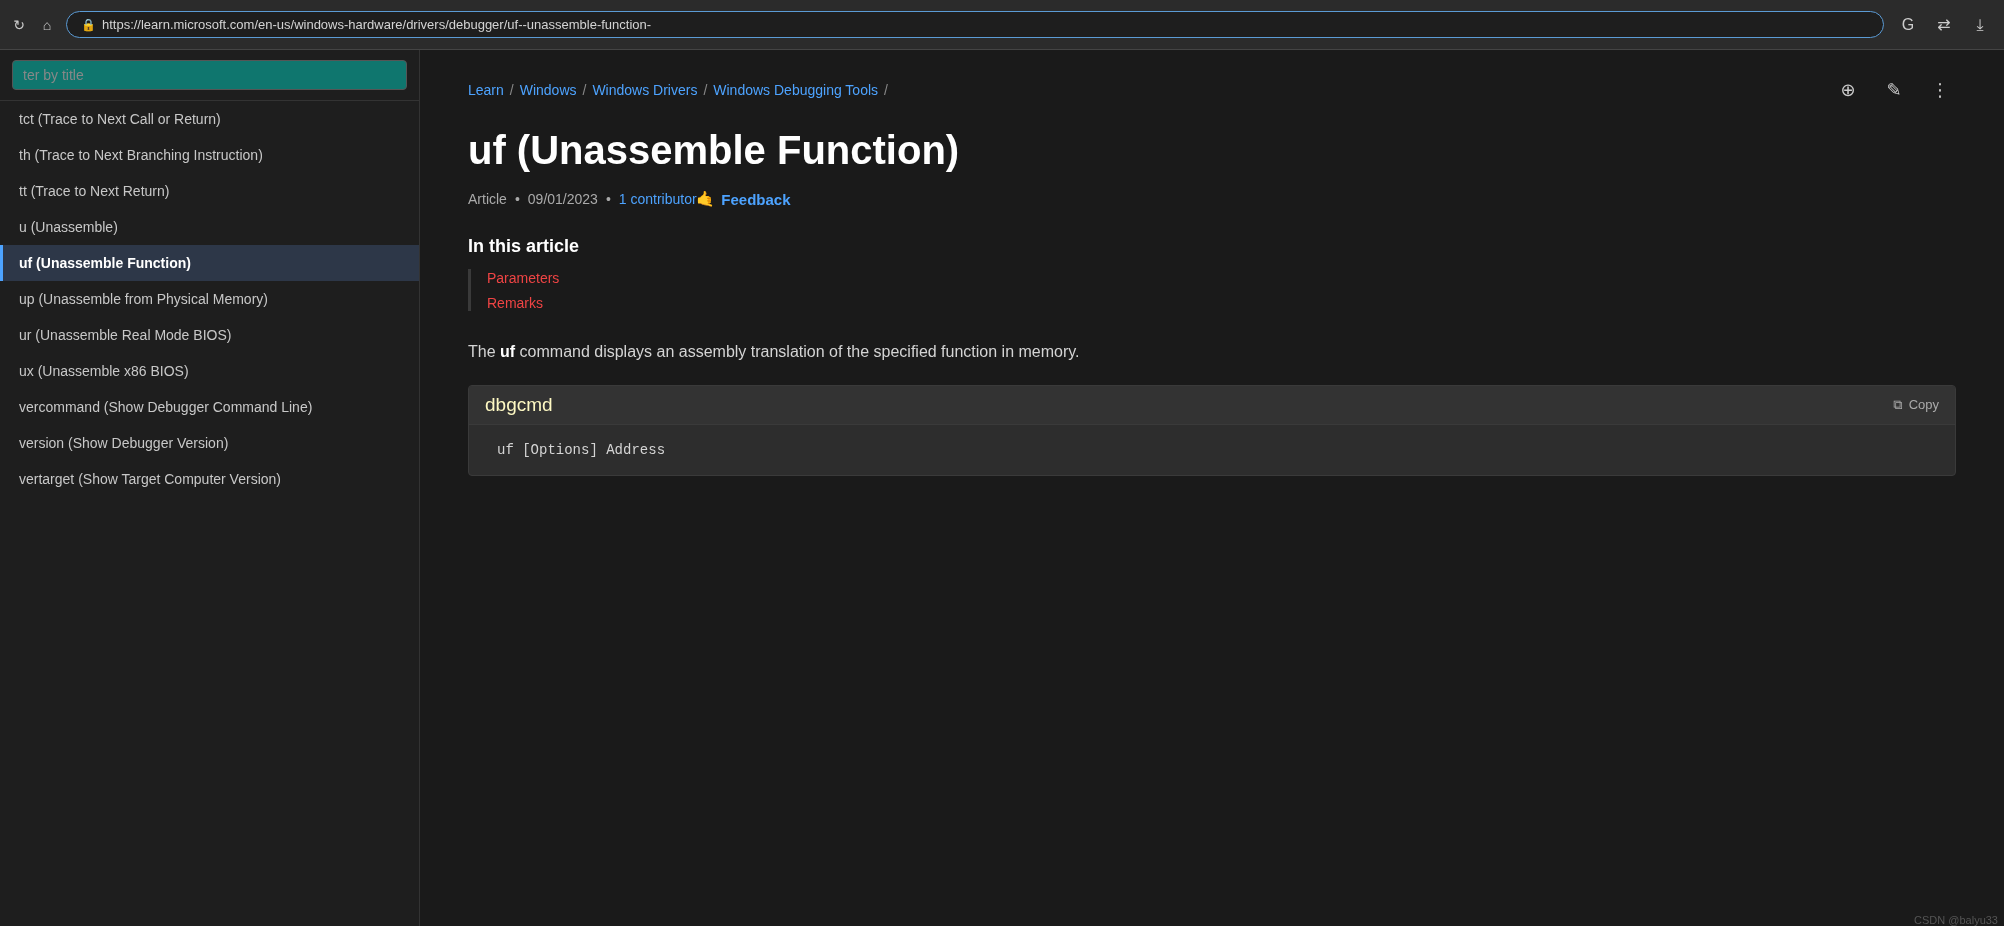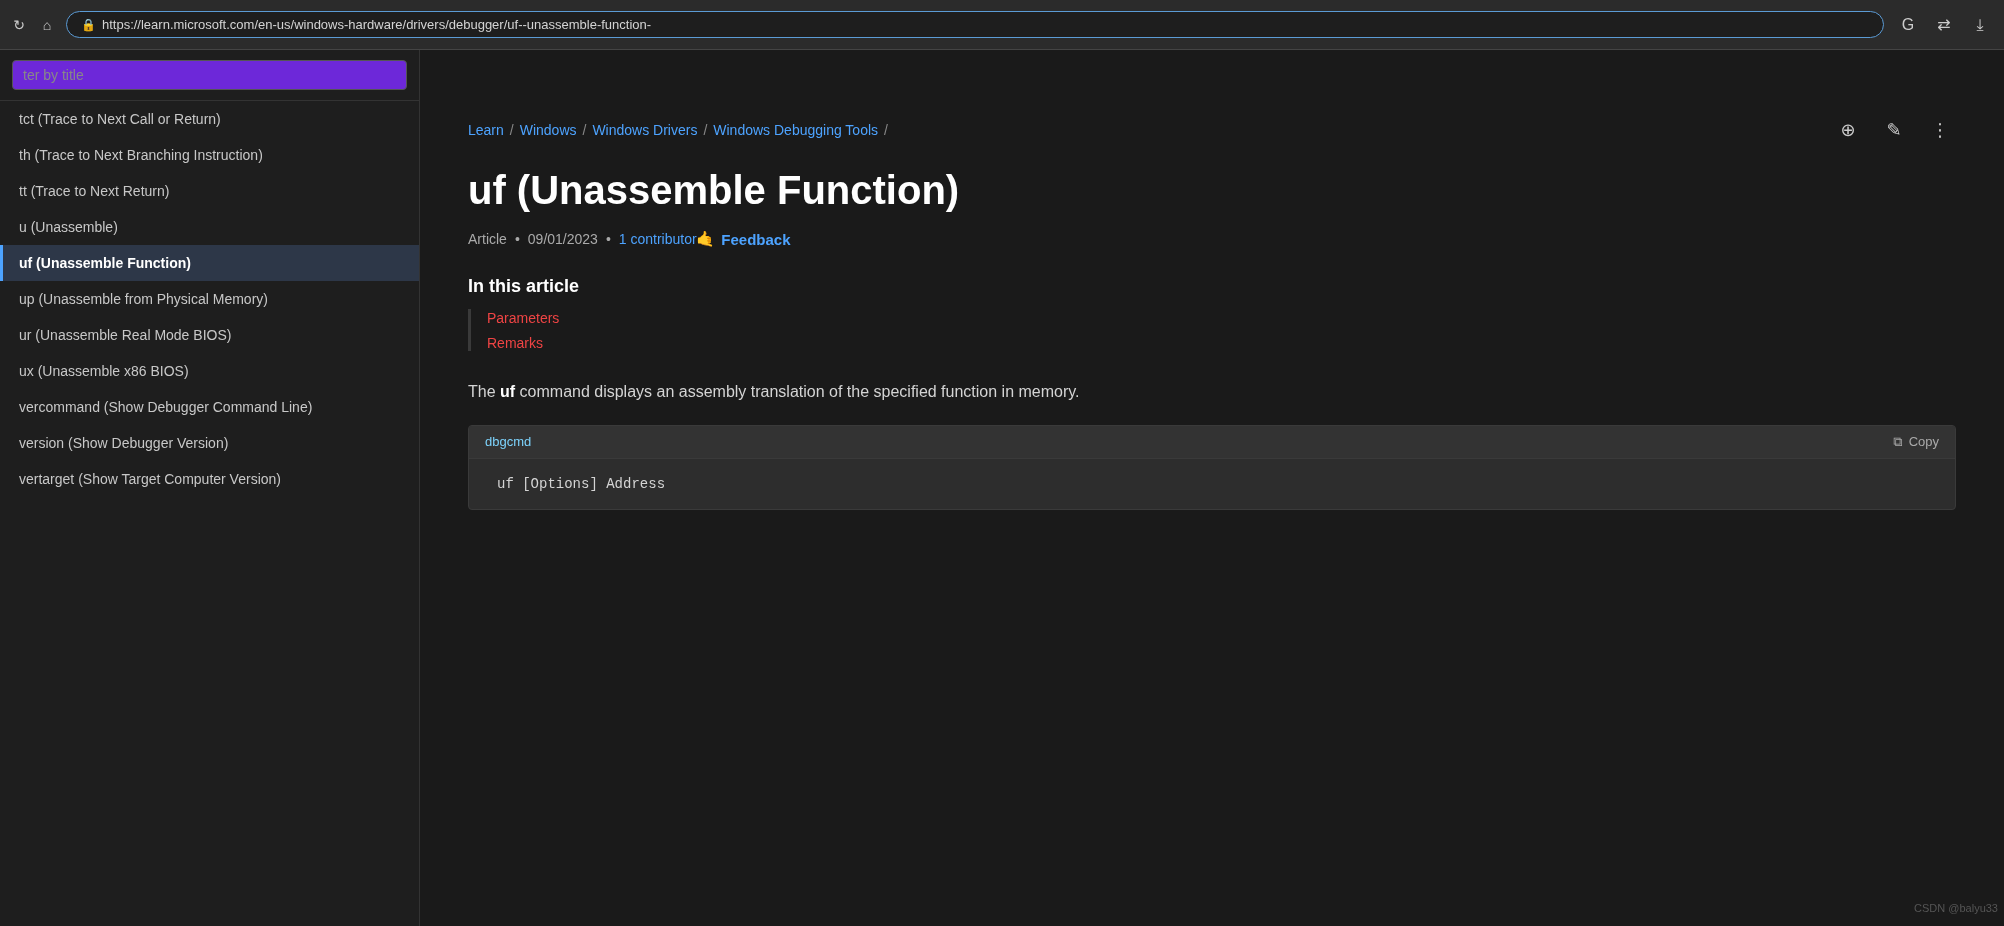"ter by title" .sidebar-filter input { background: #6d28d9 -> #0f766e }
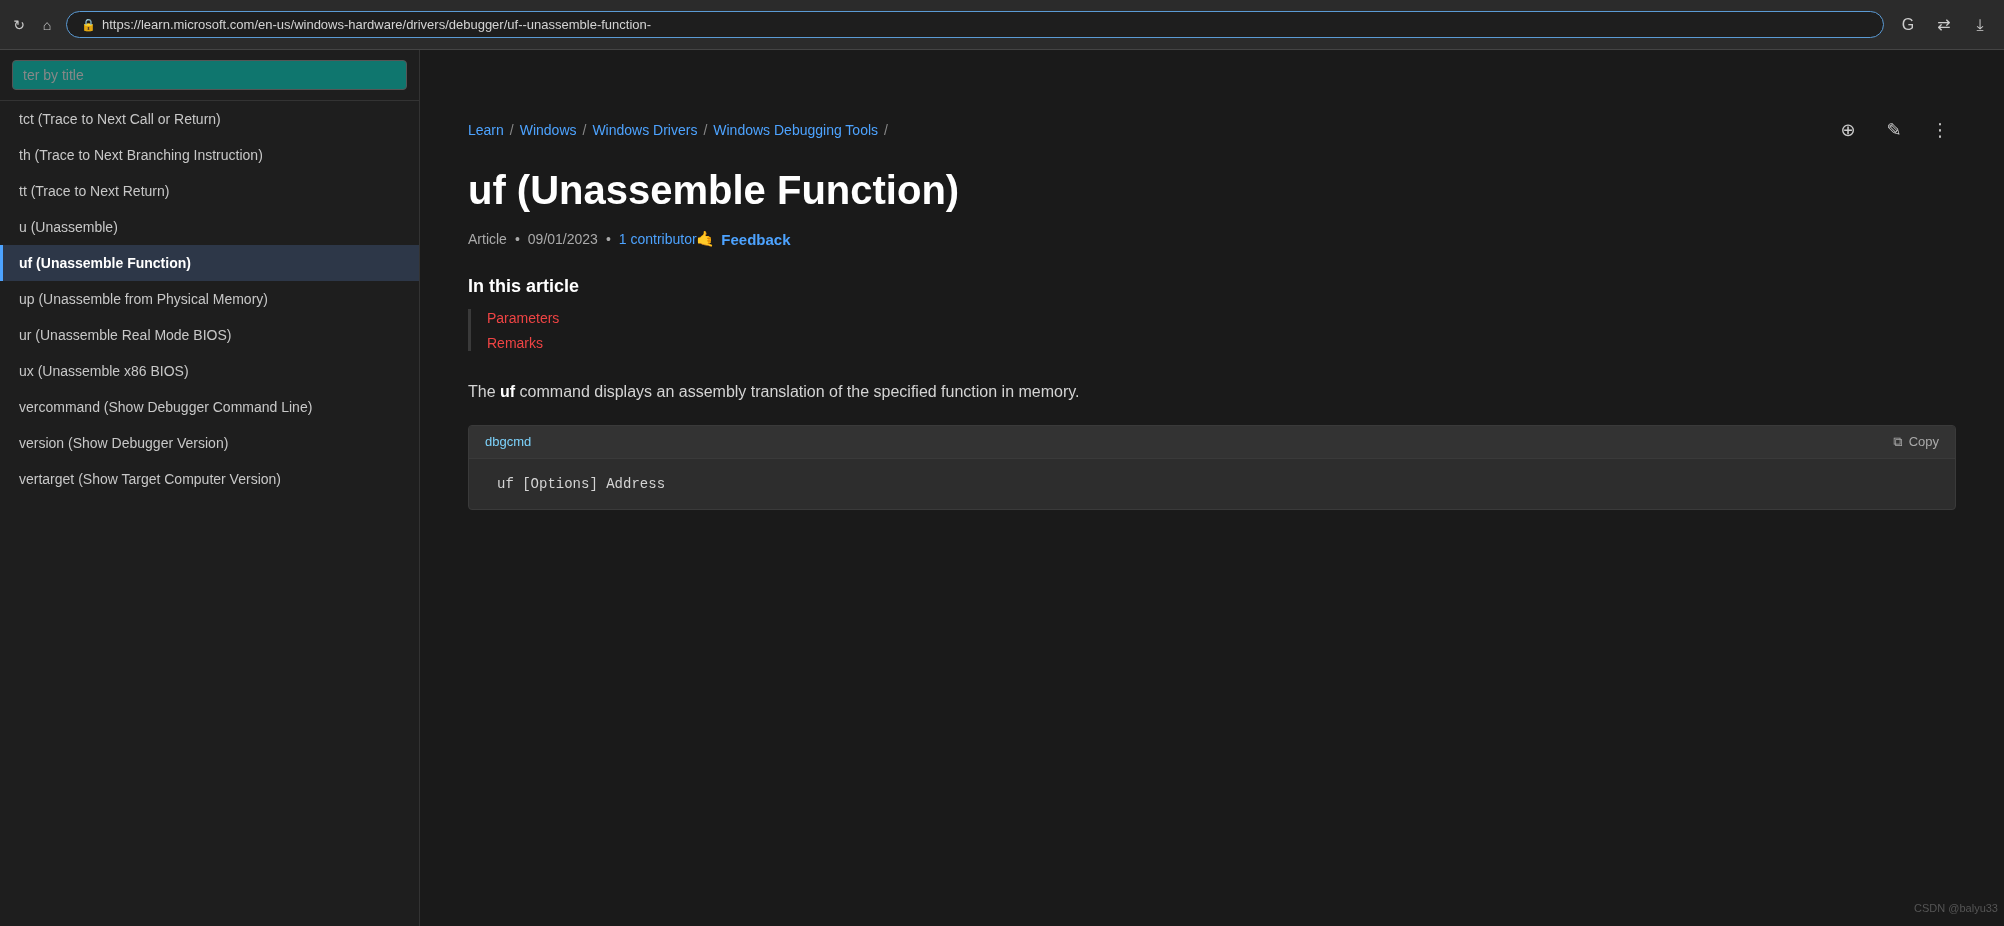"Learn" .content-area { margin-top: 40px -> none }
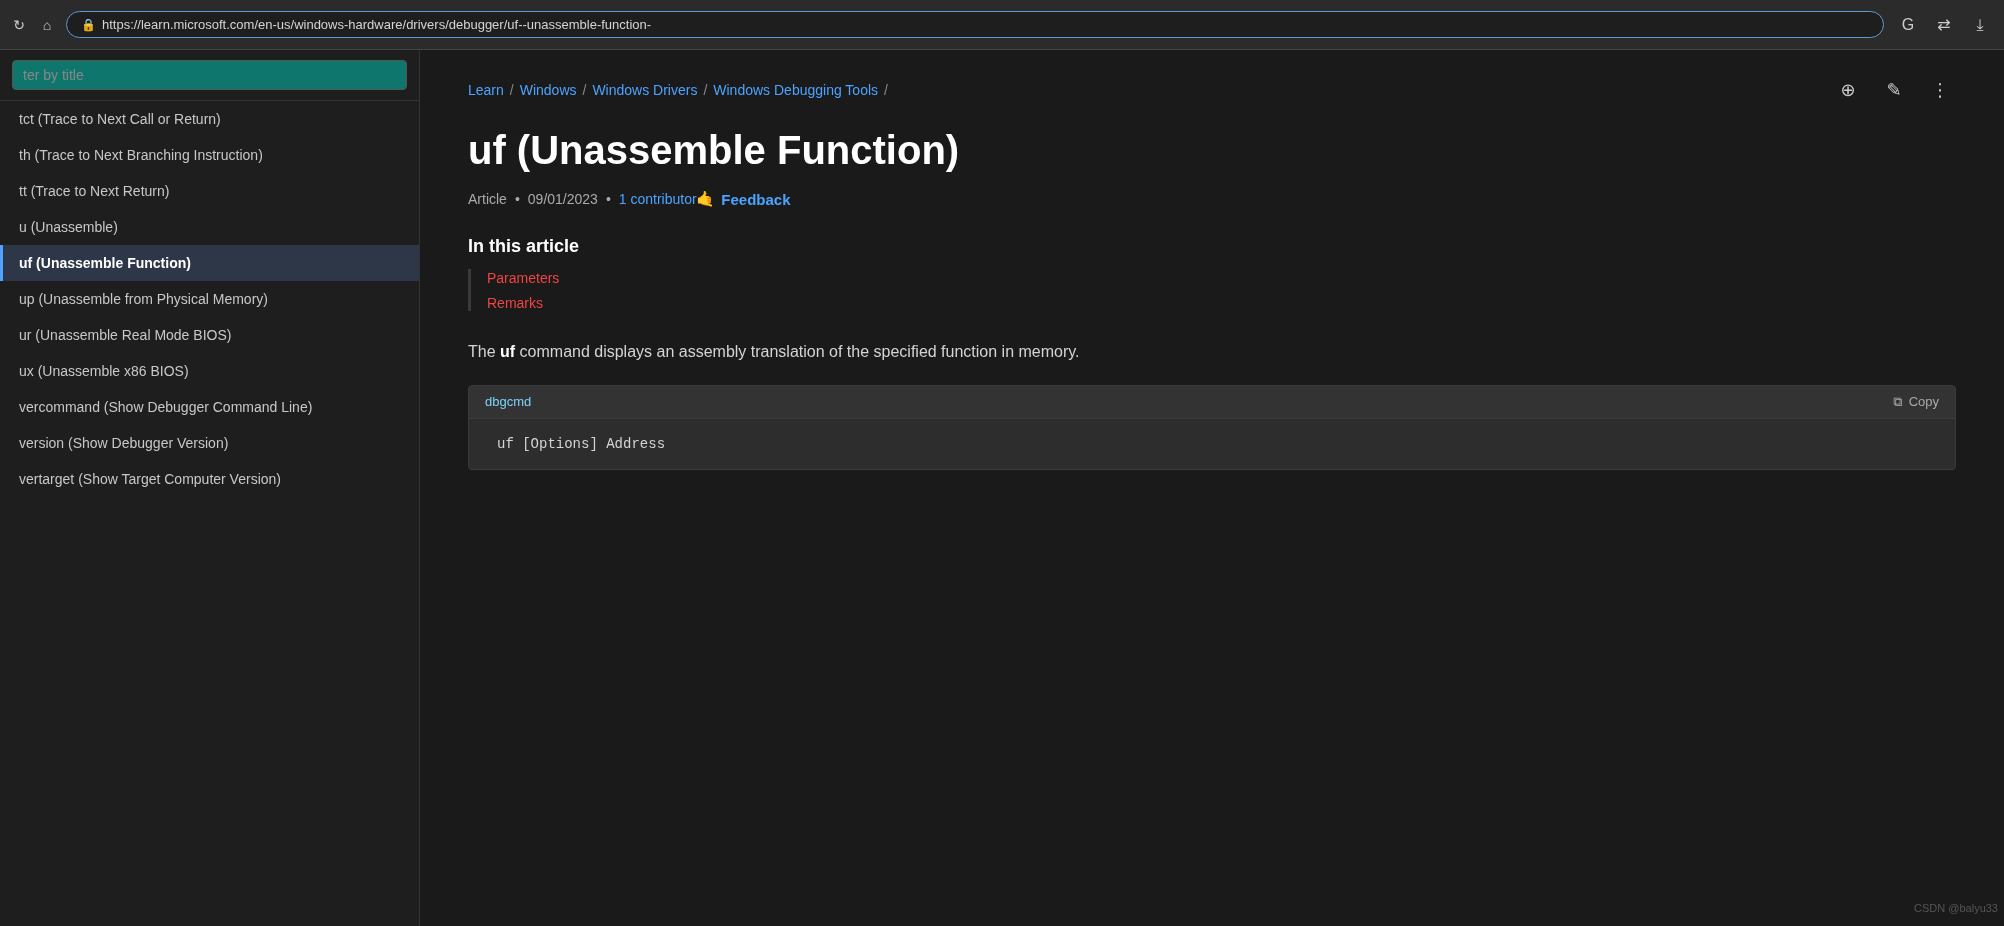"dbgcmd" .code-lang { color: #7dd3fc -> #fef9c3; font-size: 13px -> 19px }
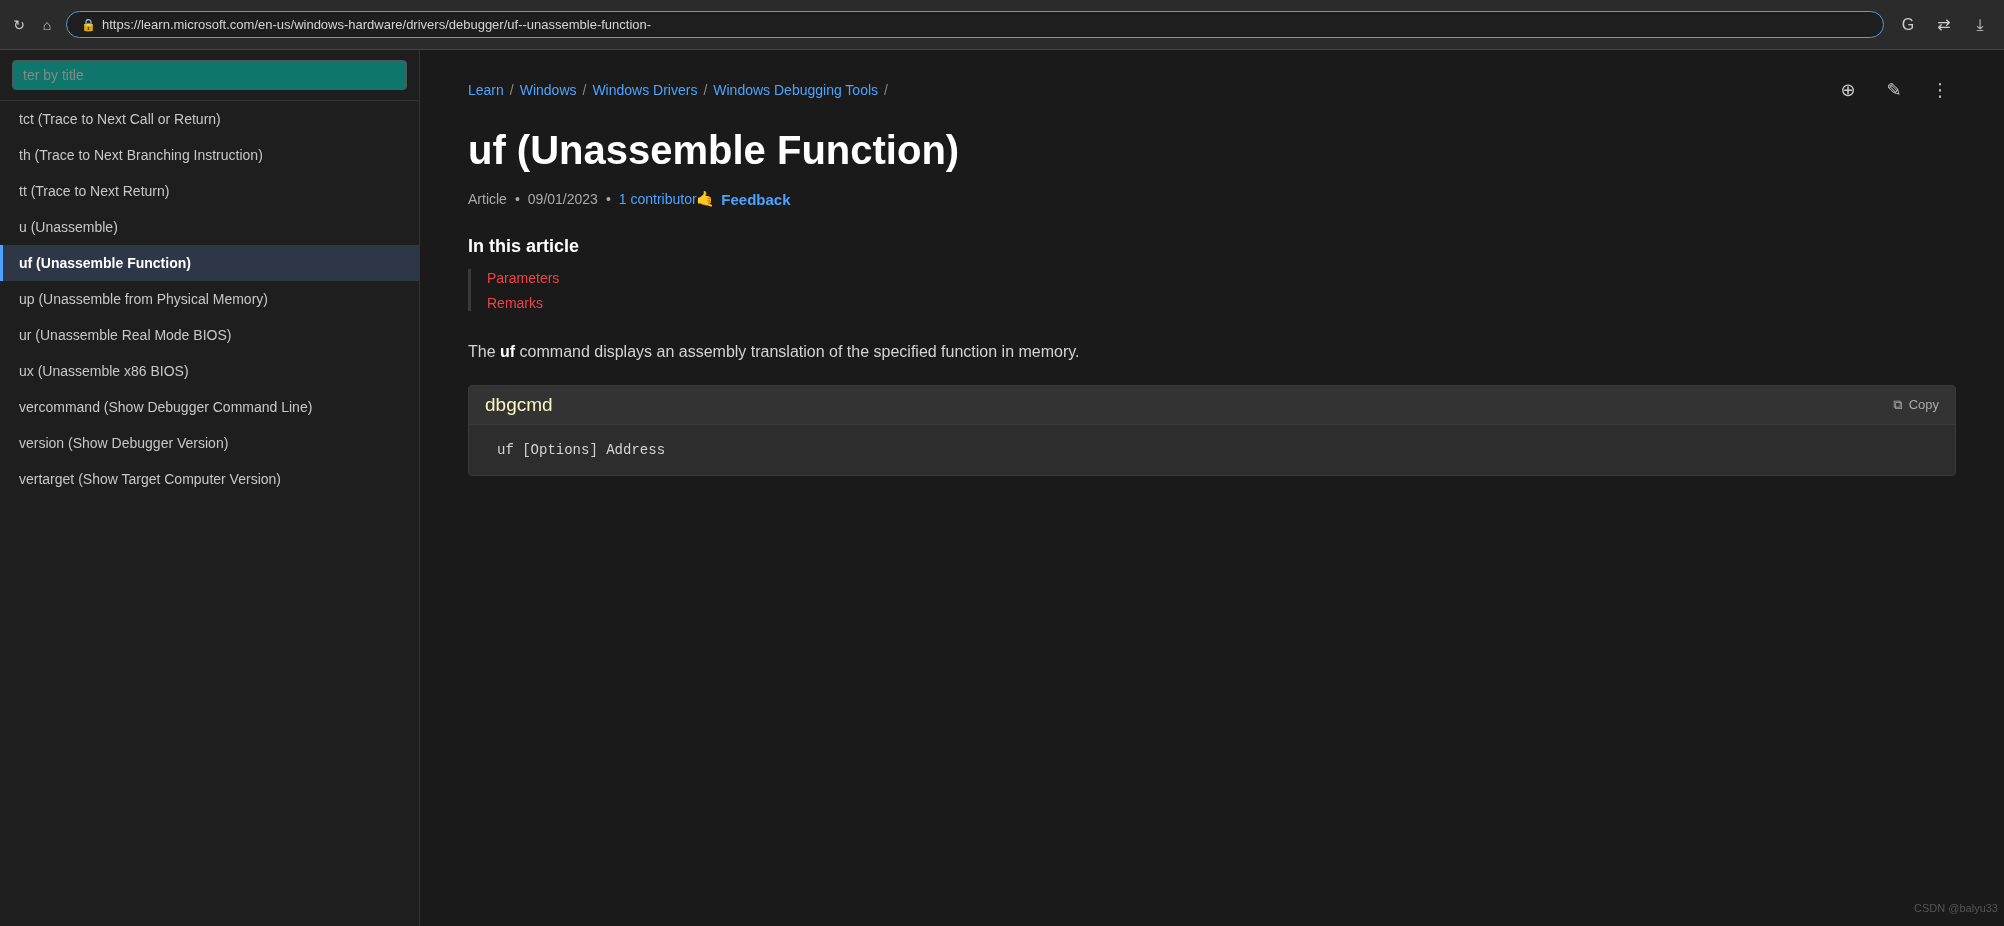"CSDN @balyu33" .watermark { bottom: 12px -> 0 }
